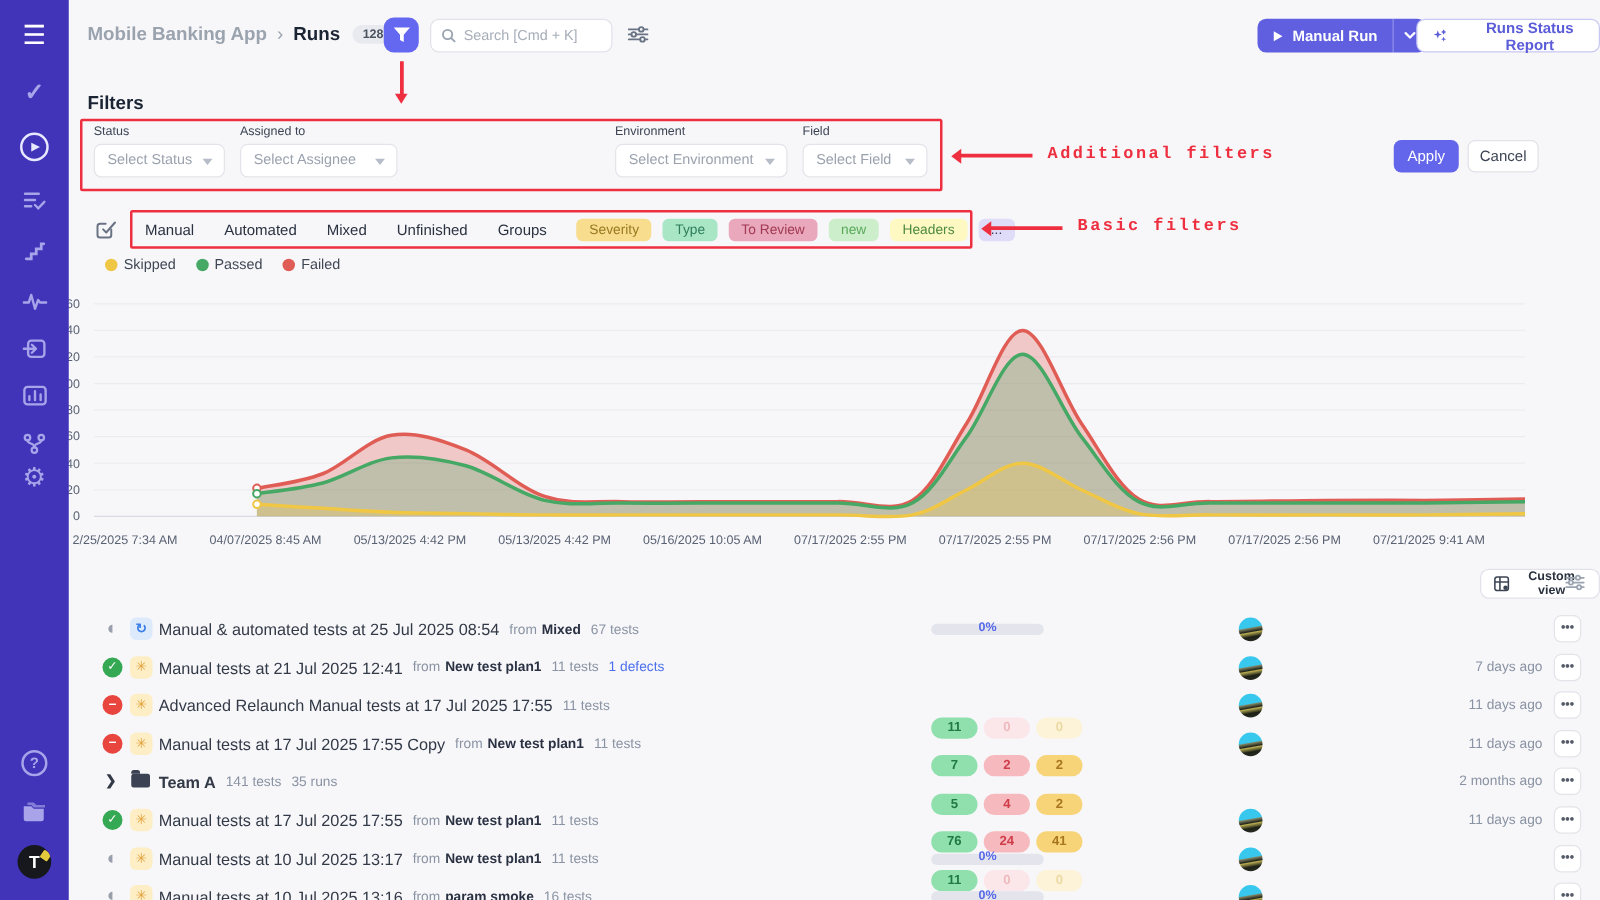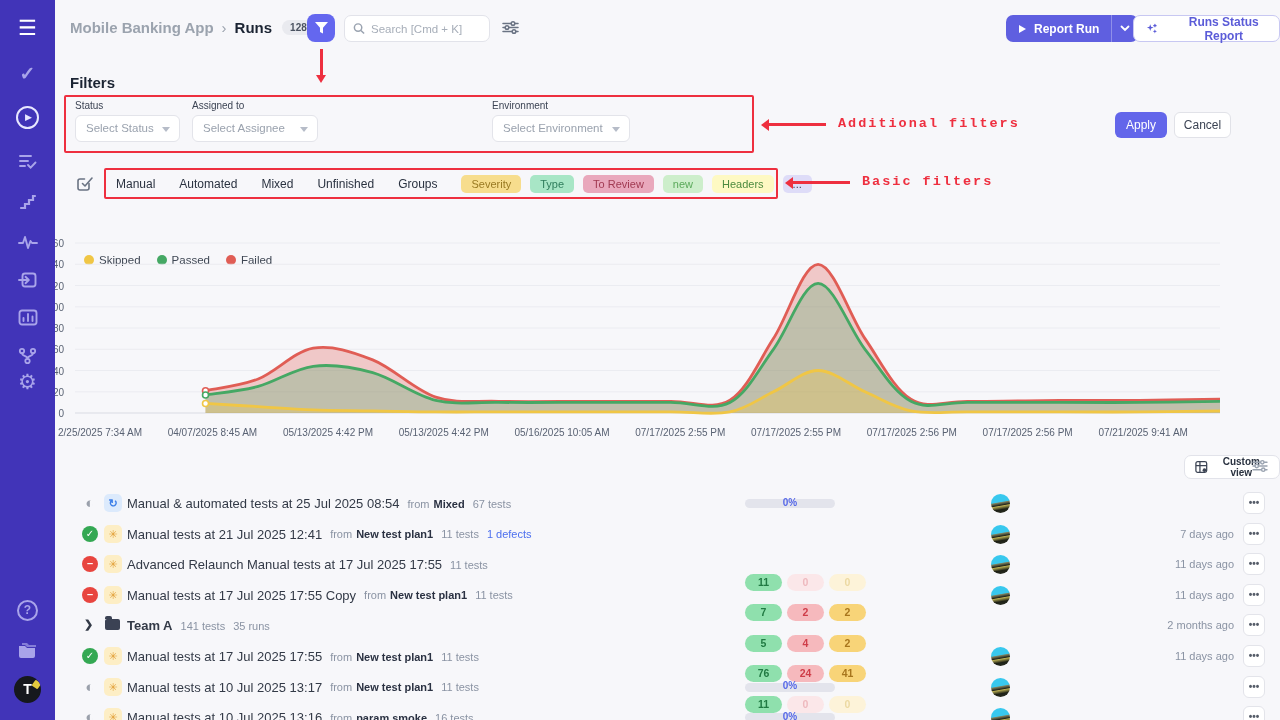"Report Run" span { text: Report -> Manual }
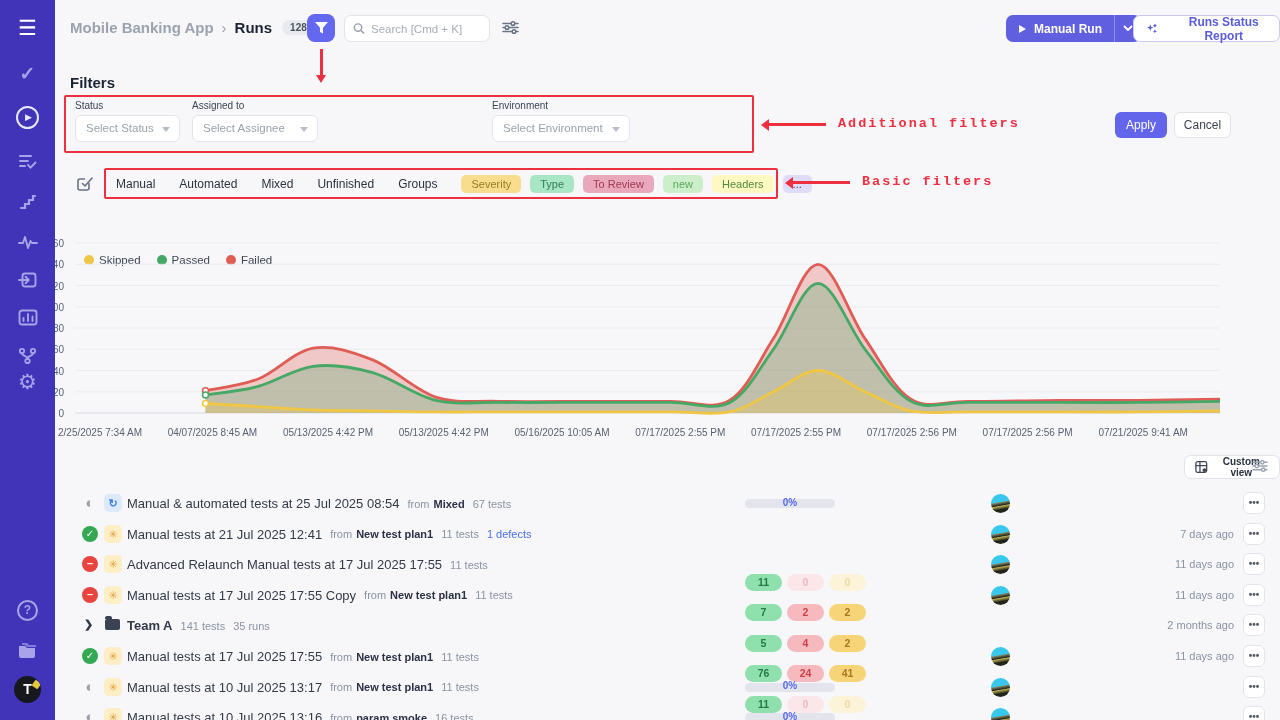"Field" div.ffield { html: none -> <div> <span>Field</span> <div><span>Select Field</span></div> </div> }
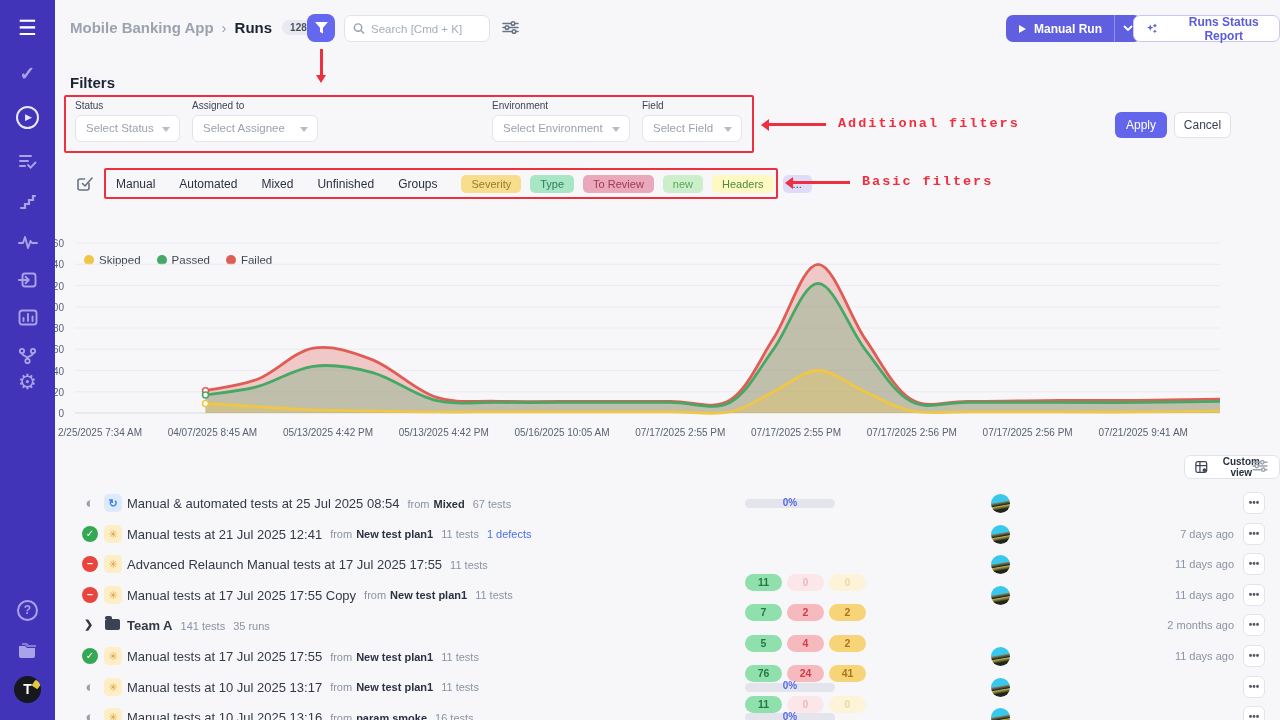"Skipped" .legend { margin-top: 48px -> none }
